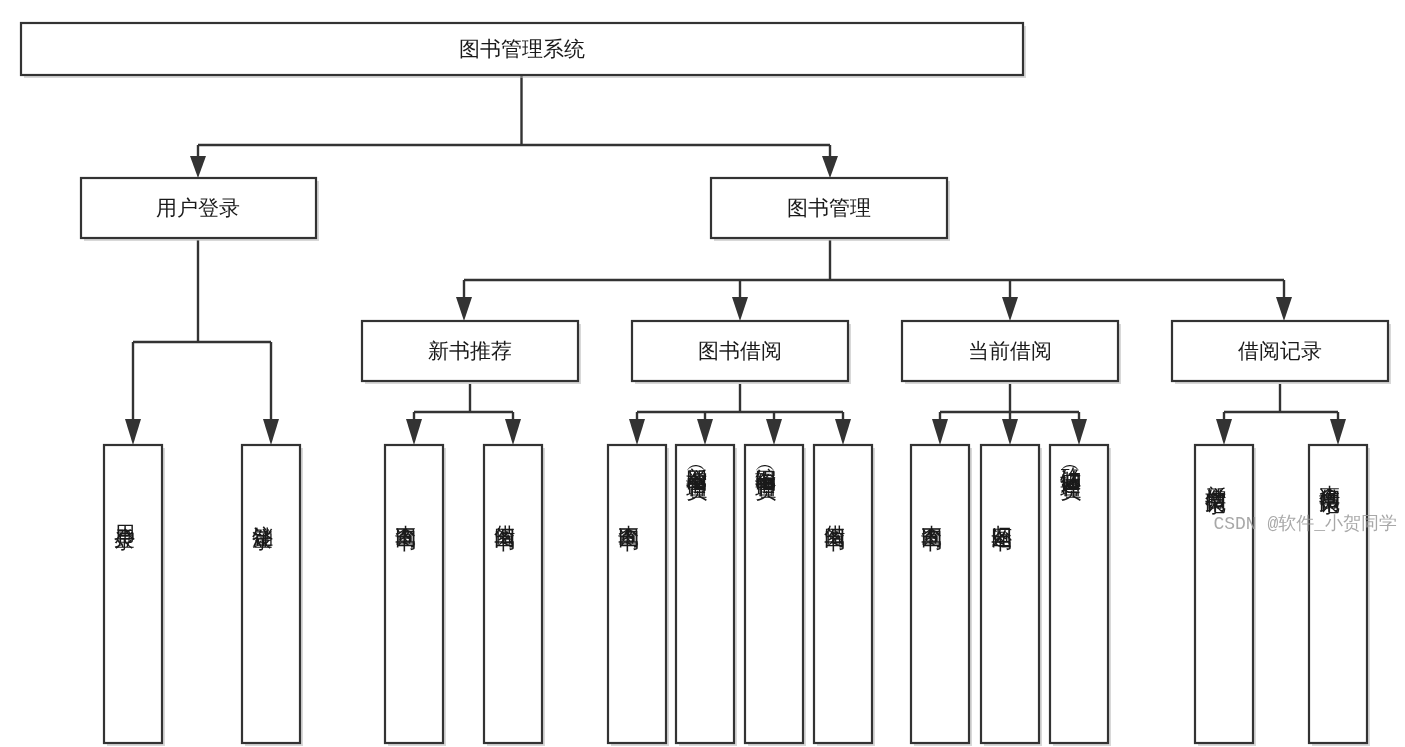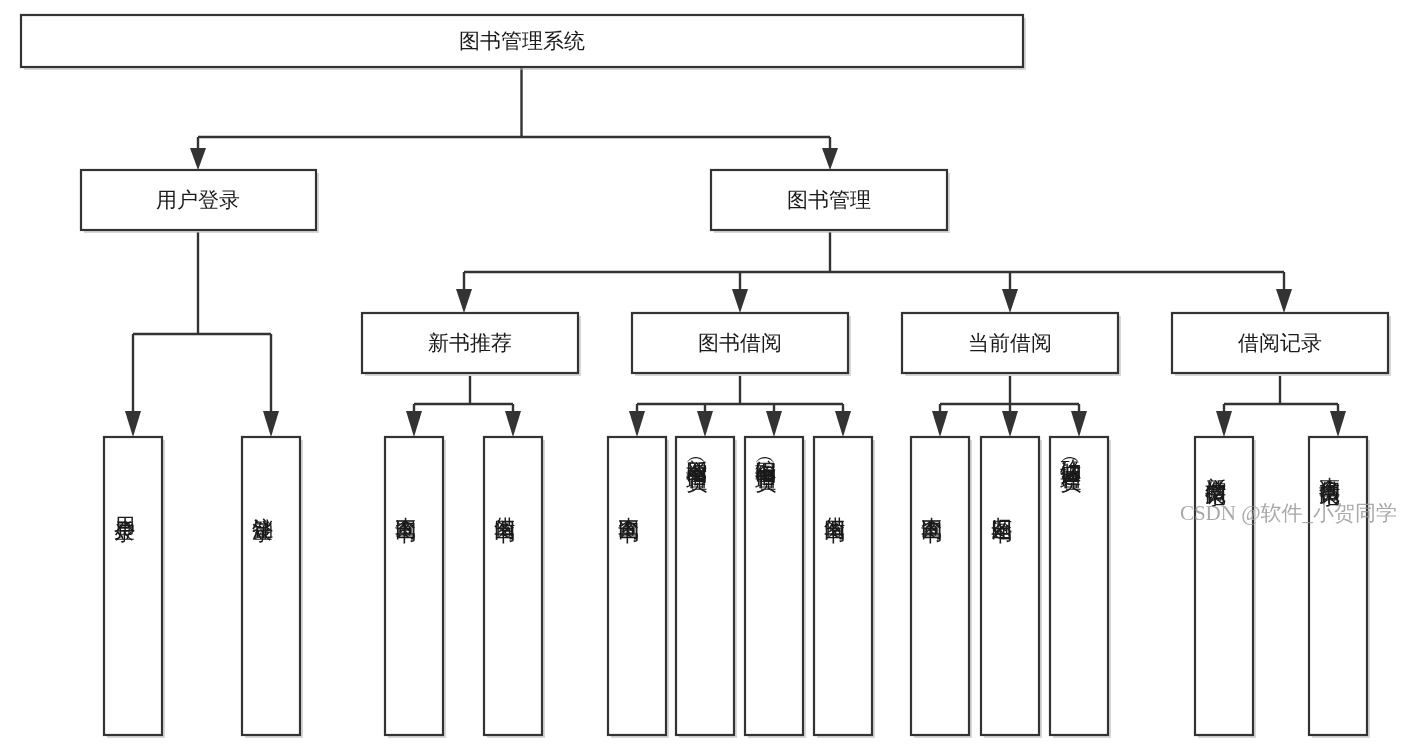"图书管理系统" #diagram-root { margin-top: none -> 8px }
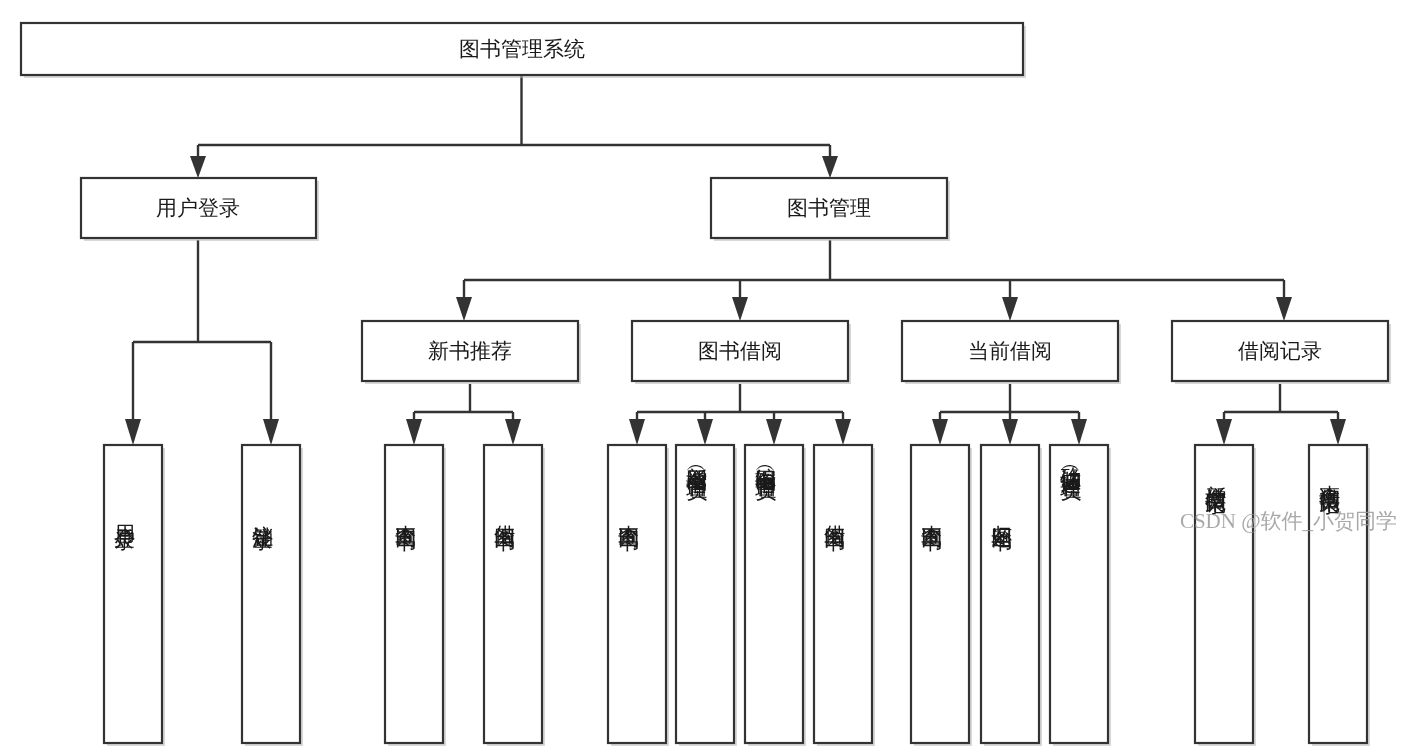"CSDN @软件_小贺同学" .watermark { font-family: Liberation Serif, serif -> Liberation Mono, monospace; font-size: 21px -> 18px }
